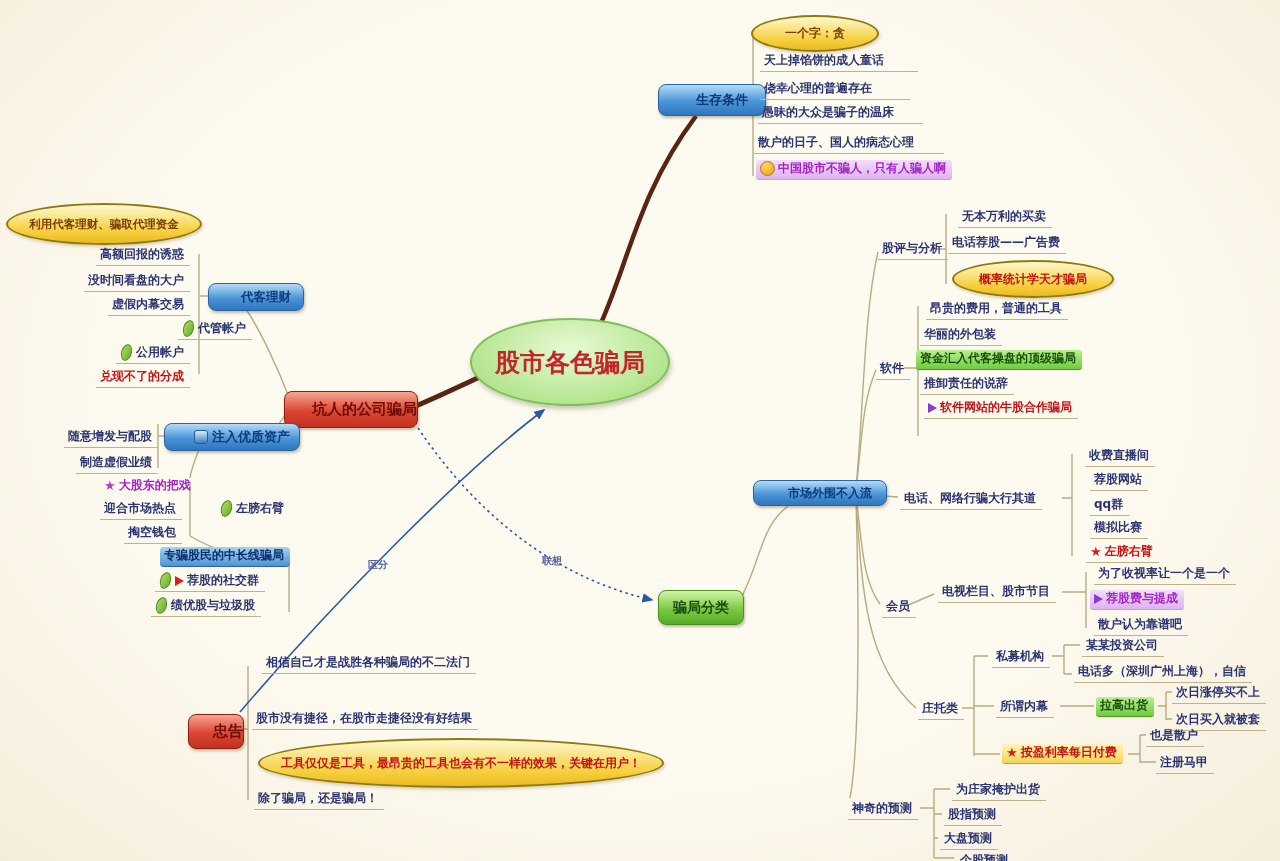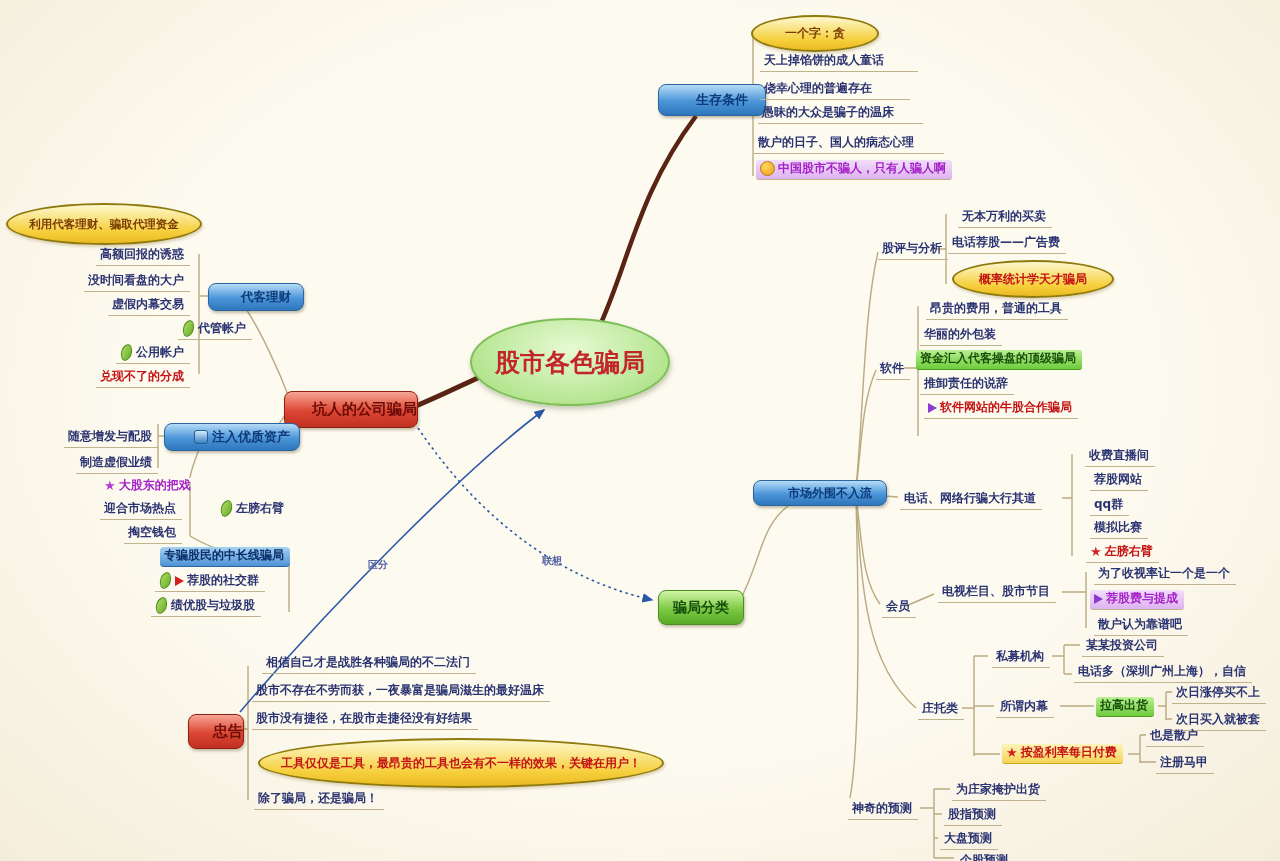"股市不存在不劳而获，一夜暴富是骗局滋生的最好温床" div.item { html: <div> <span>股市不存在不劳而获，一夜暴富是骗局滋生的最好温床</span> </div> -> none }
